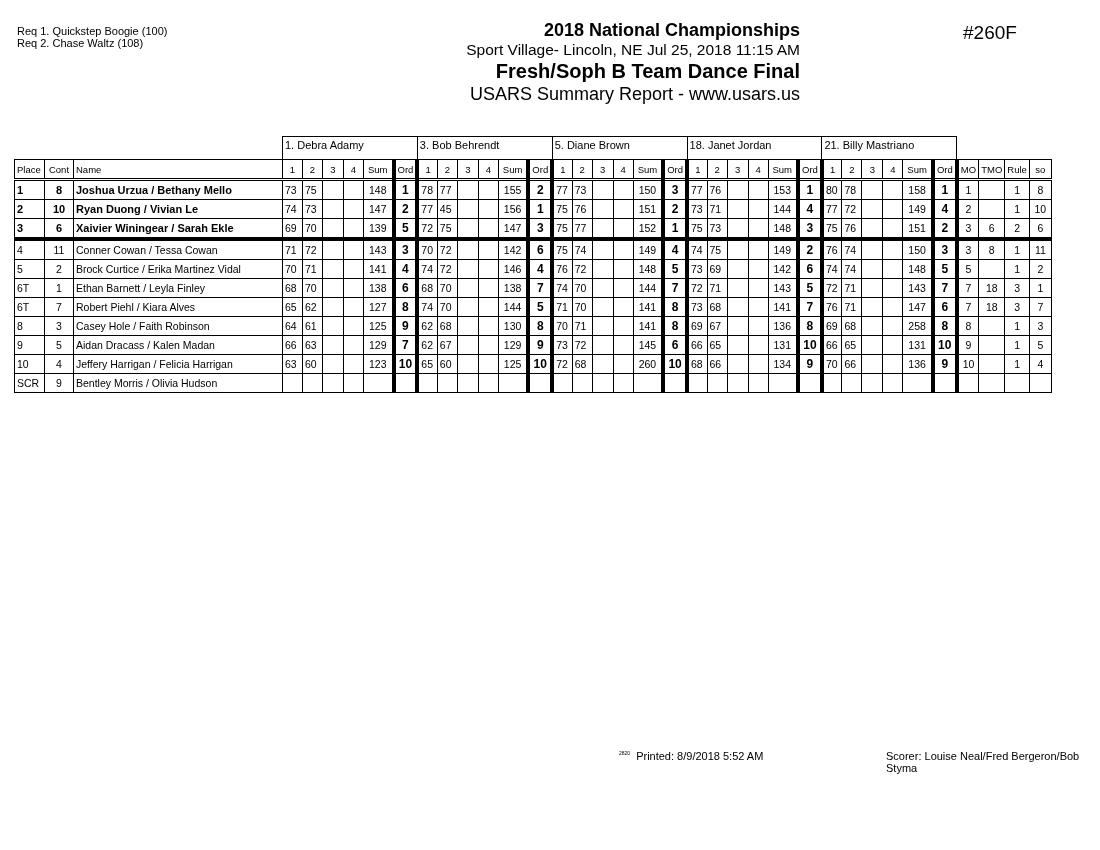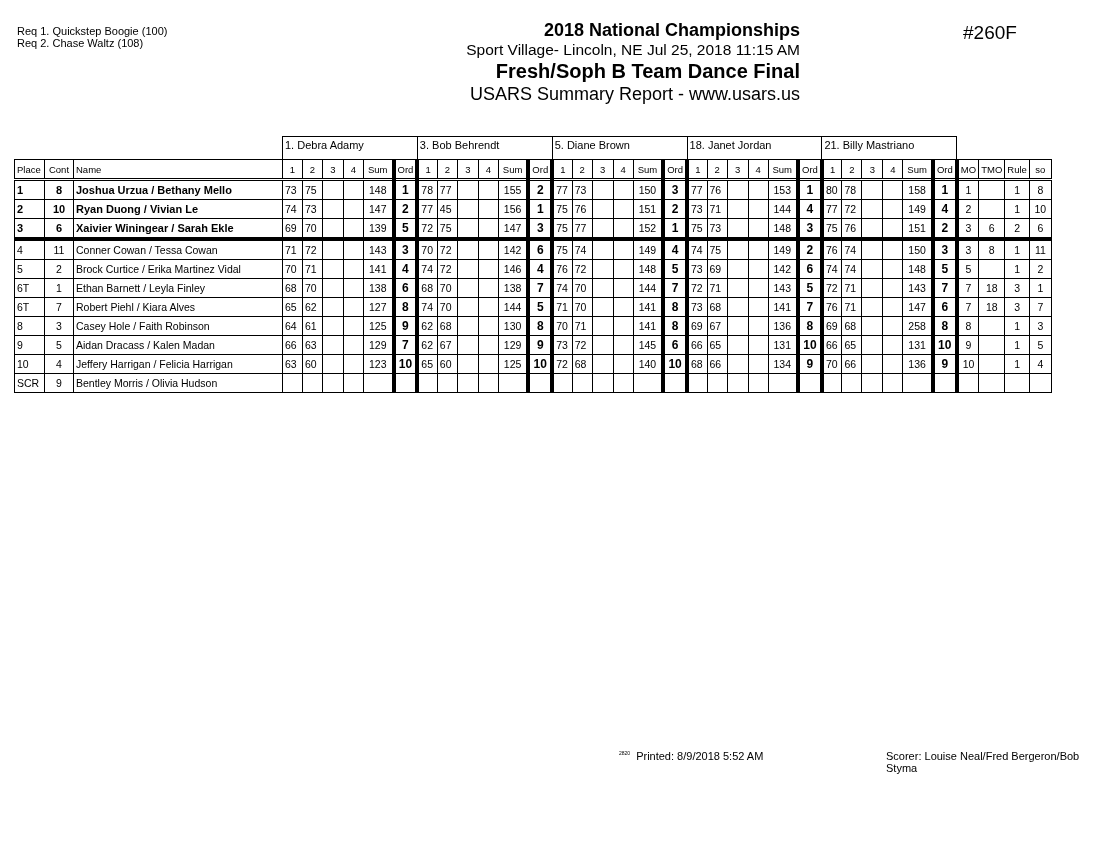"140" td.r { text: 140 -> 260 }
